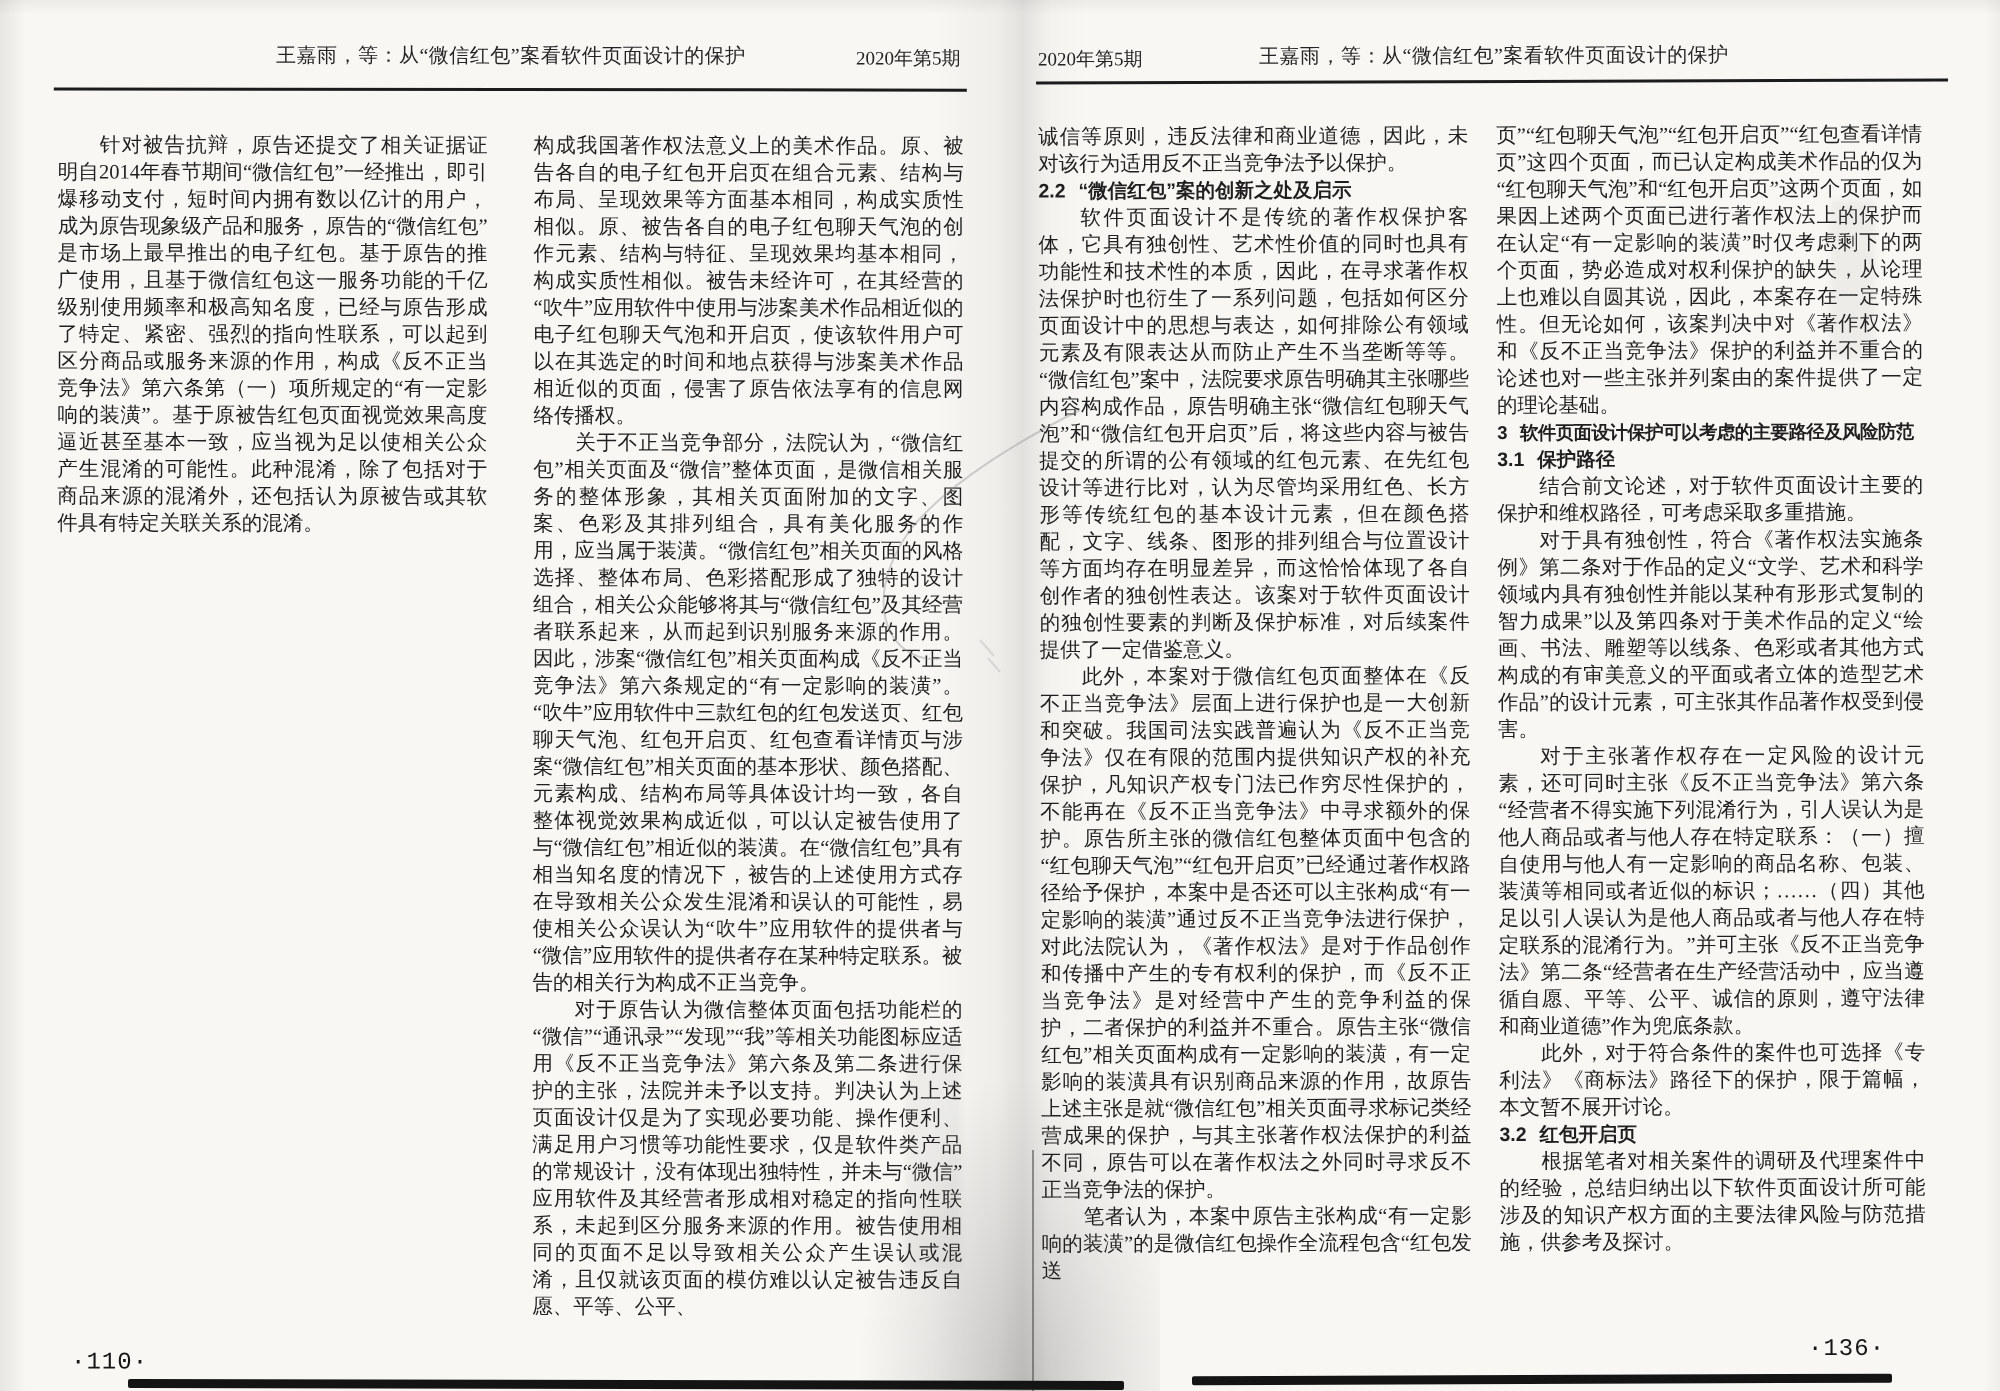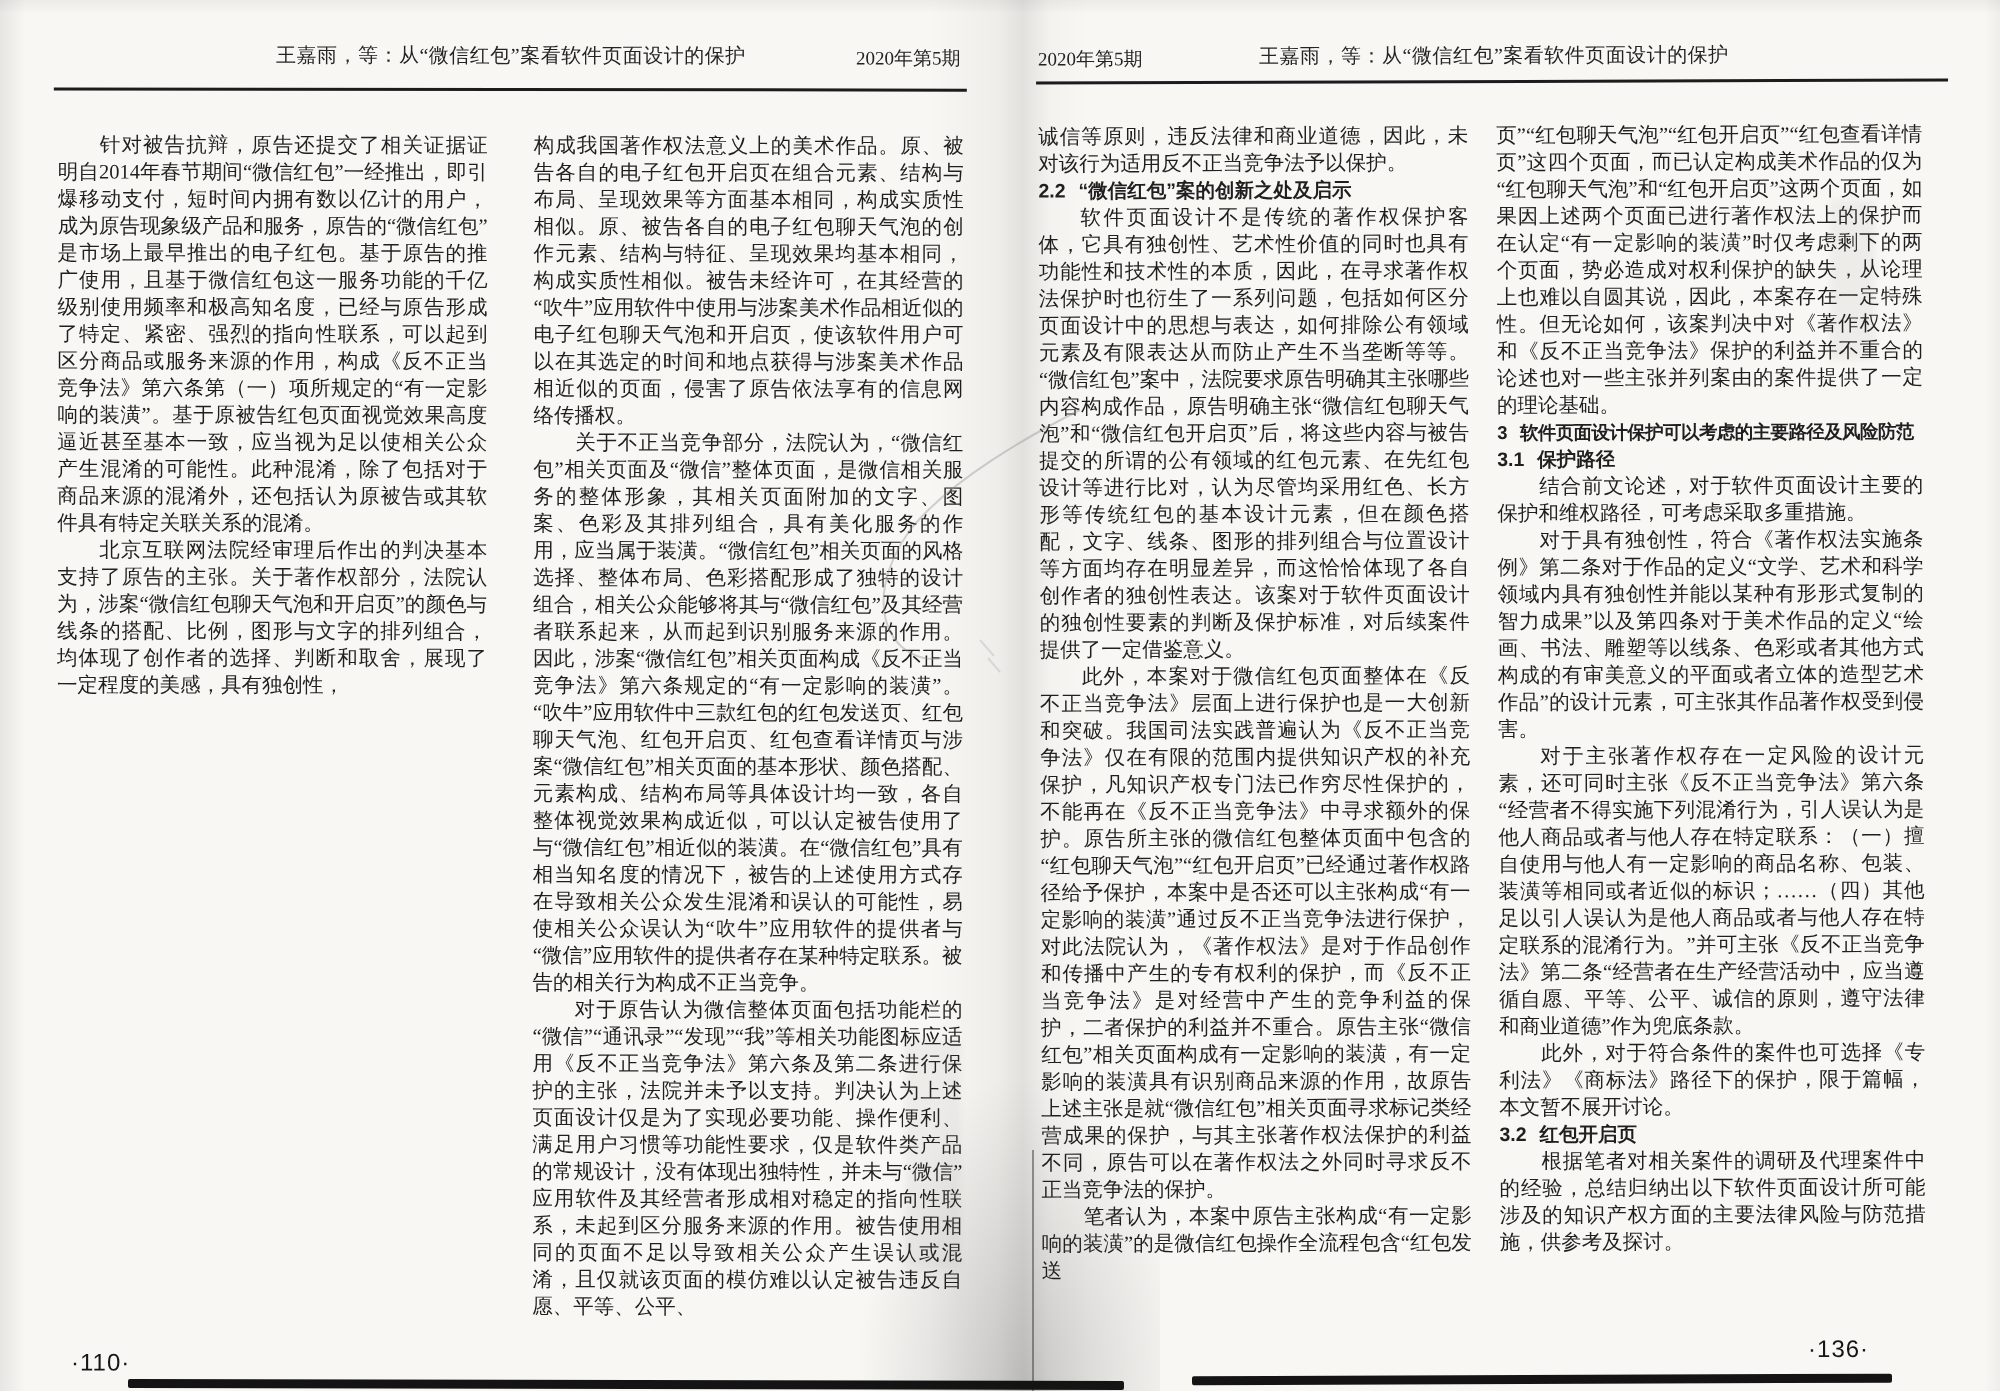"北京互联网法院经审理后作出的判决基本支持了原告的主张。关于著作权部分，法院认为，" p.indent { html: <p>北京互联网法院经审理后作出的判决基本支持了原告的主张。关于著作权部分，法院认为，涉案“微信红包聊天气泡和开启页”的颜色与线条的搭配、比例，图形与文字的排列组合，均体现了创作者的选择、判断和取舍，展现了一定程度的美感，具有独创性，</p> -> none }
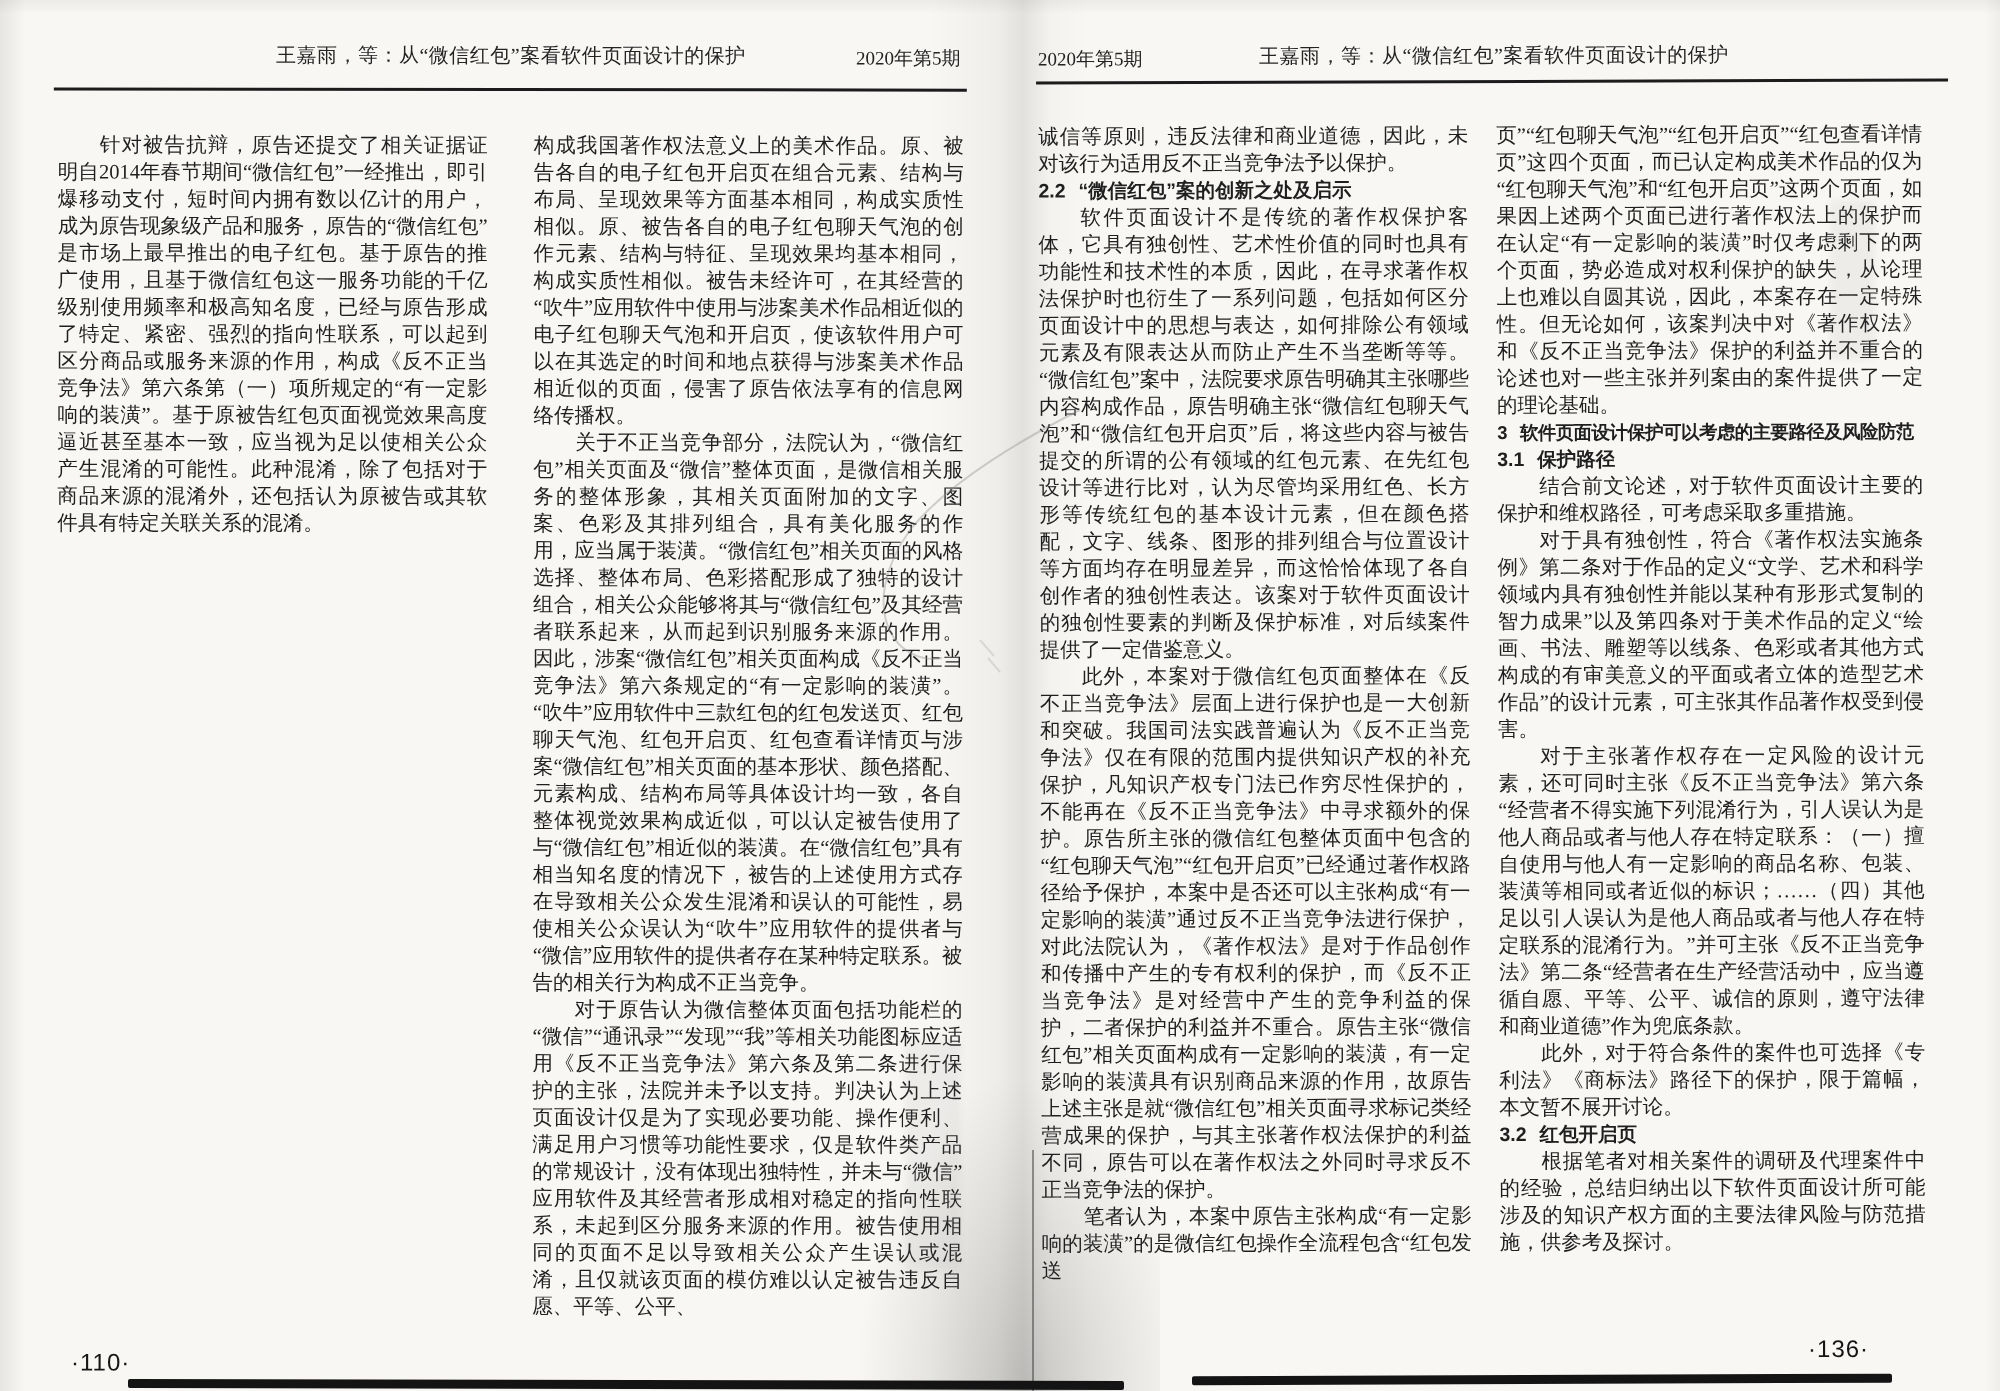"·110·" .page-number { font-family: Liberation Sans, sans-serif -> Liberation Mono, monospace }
